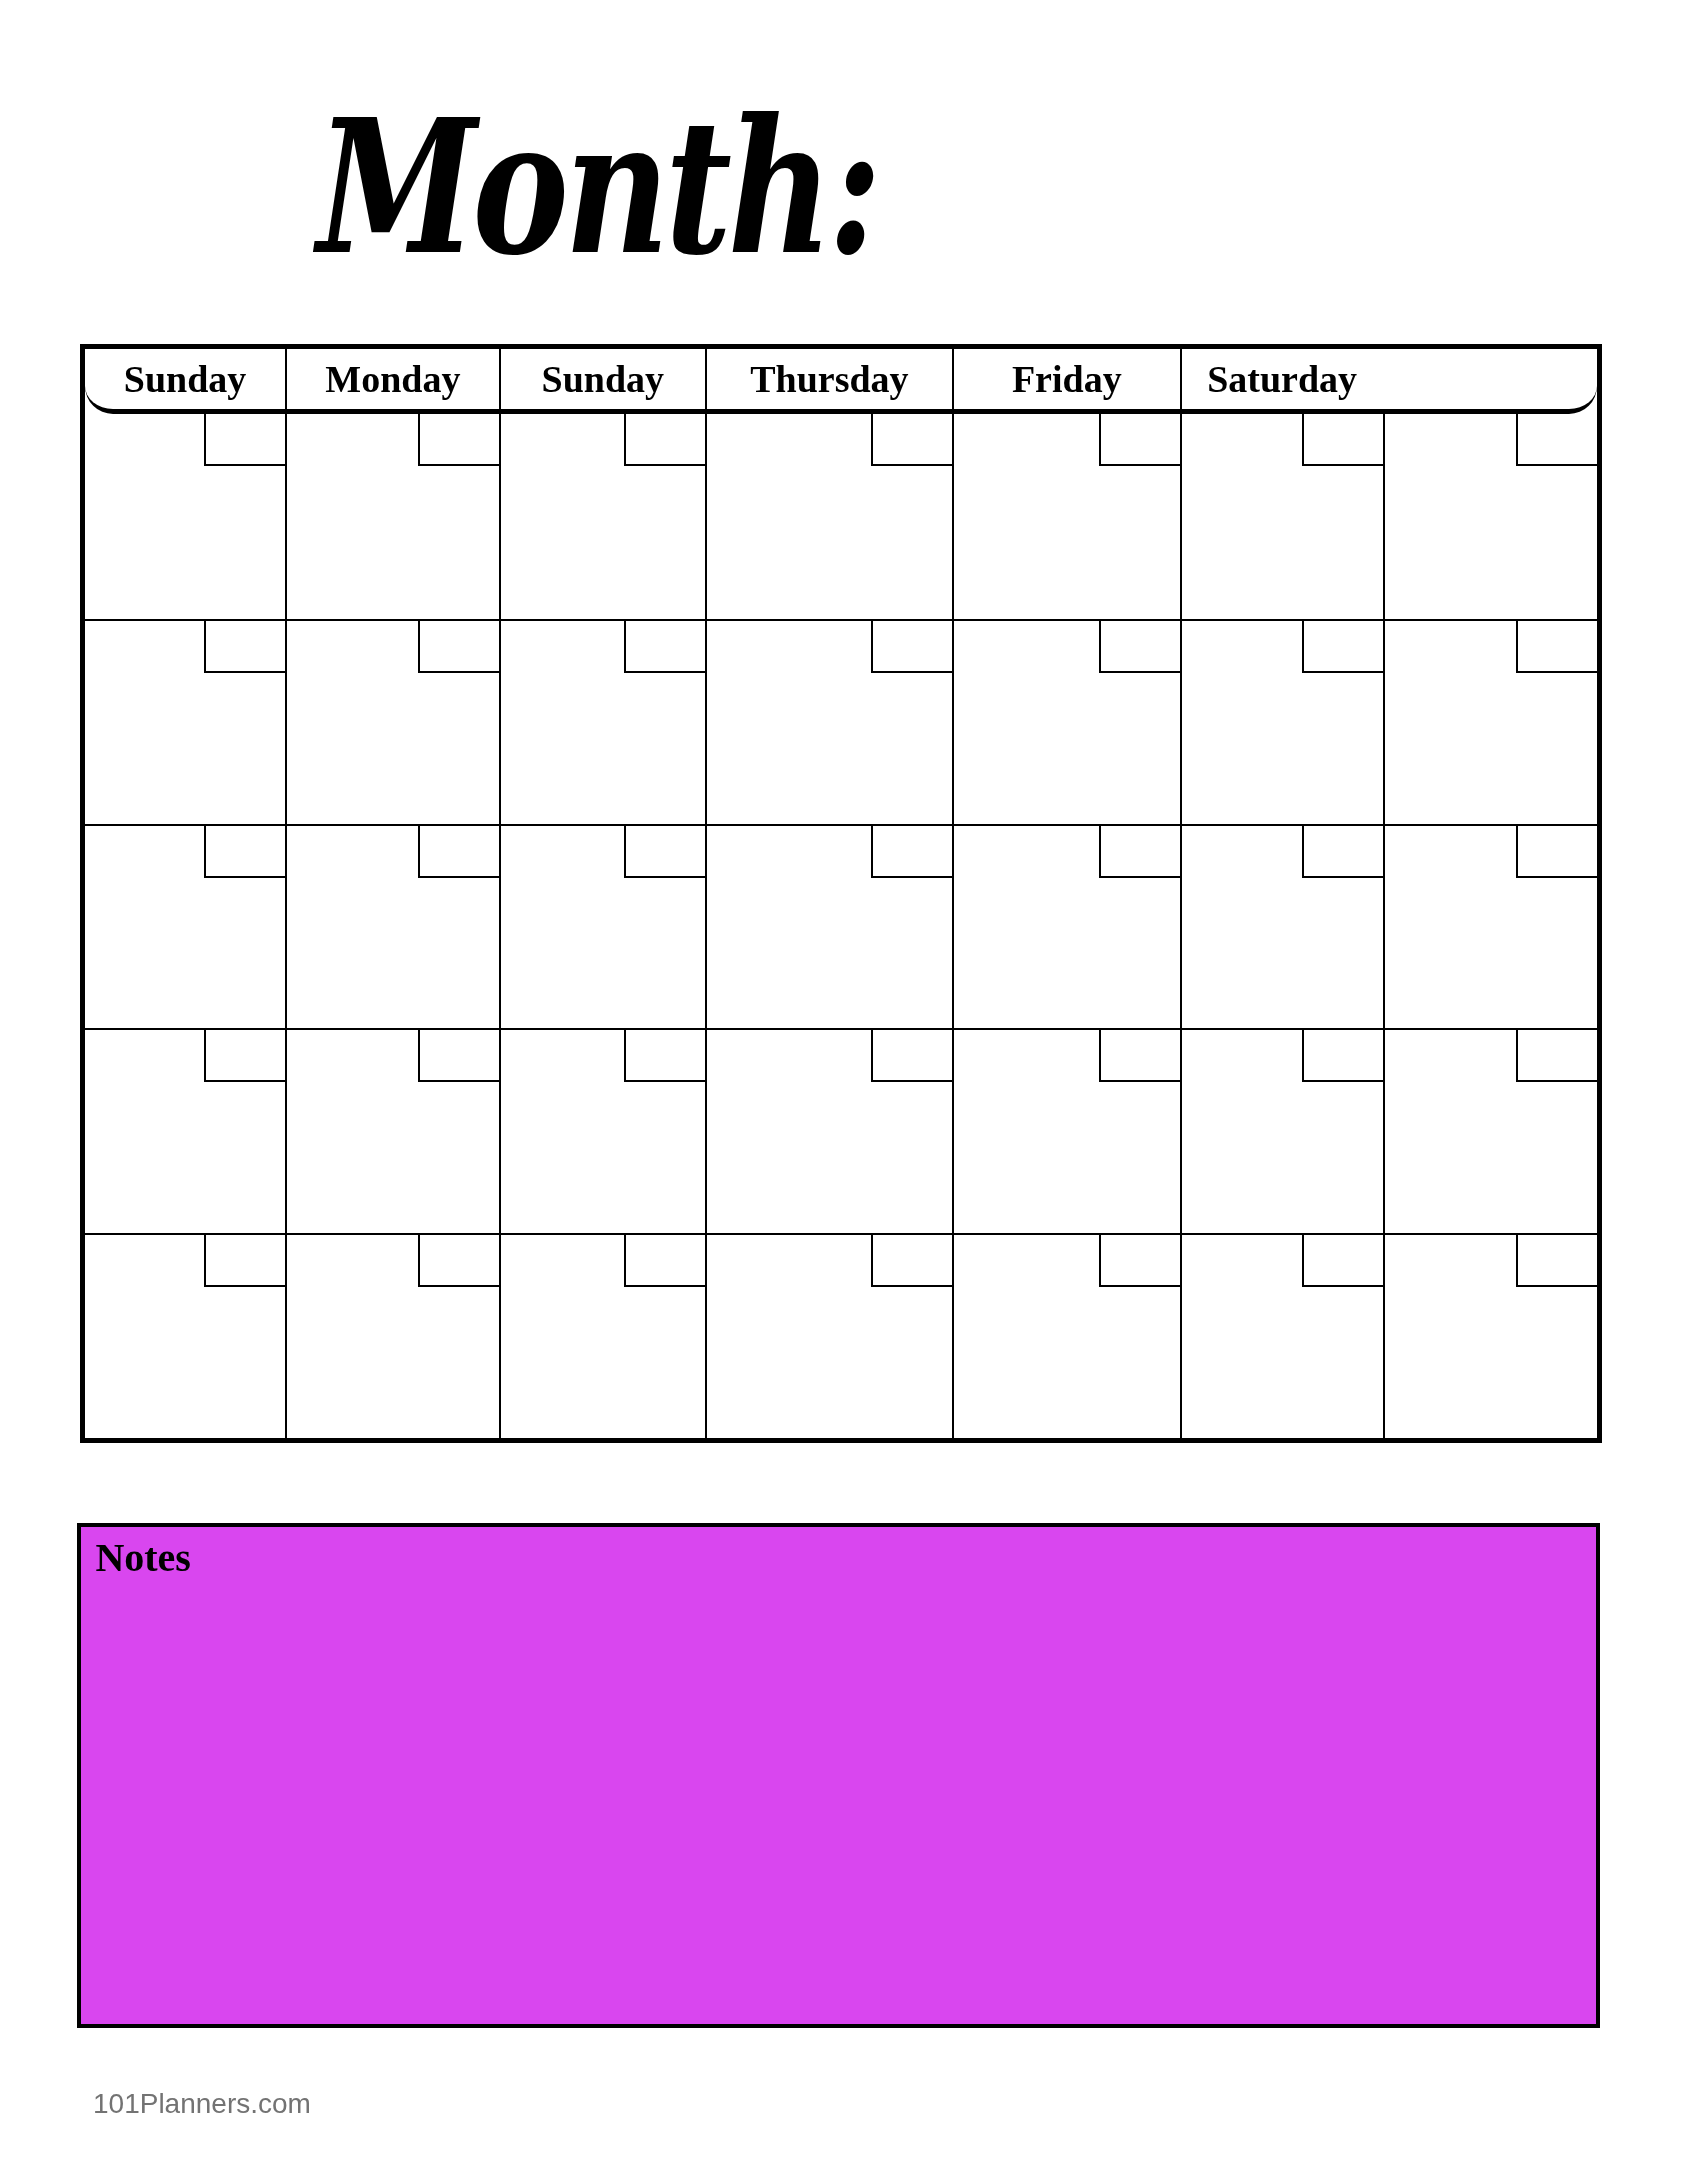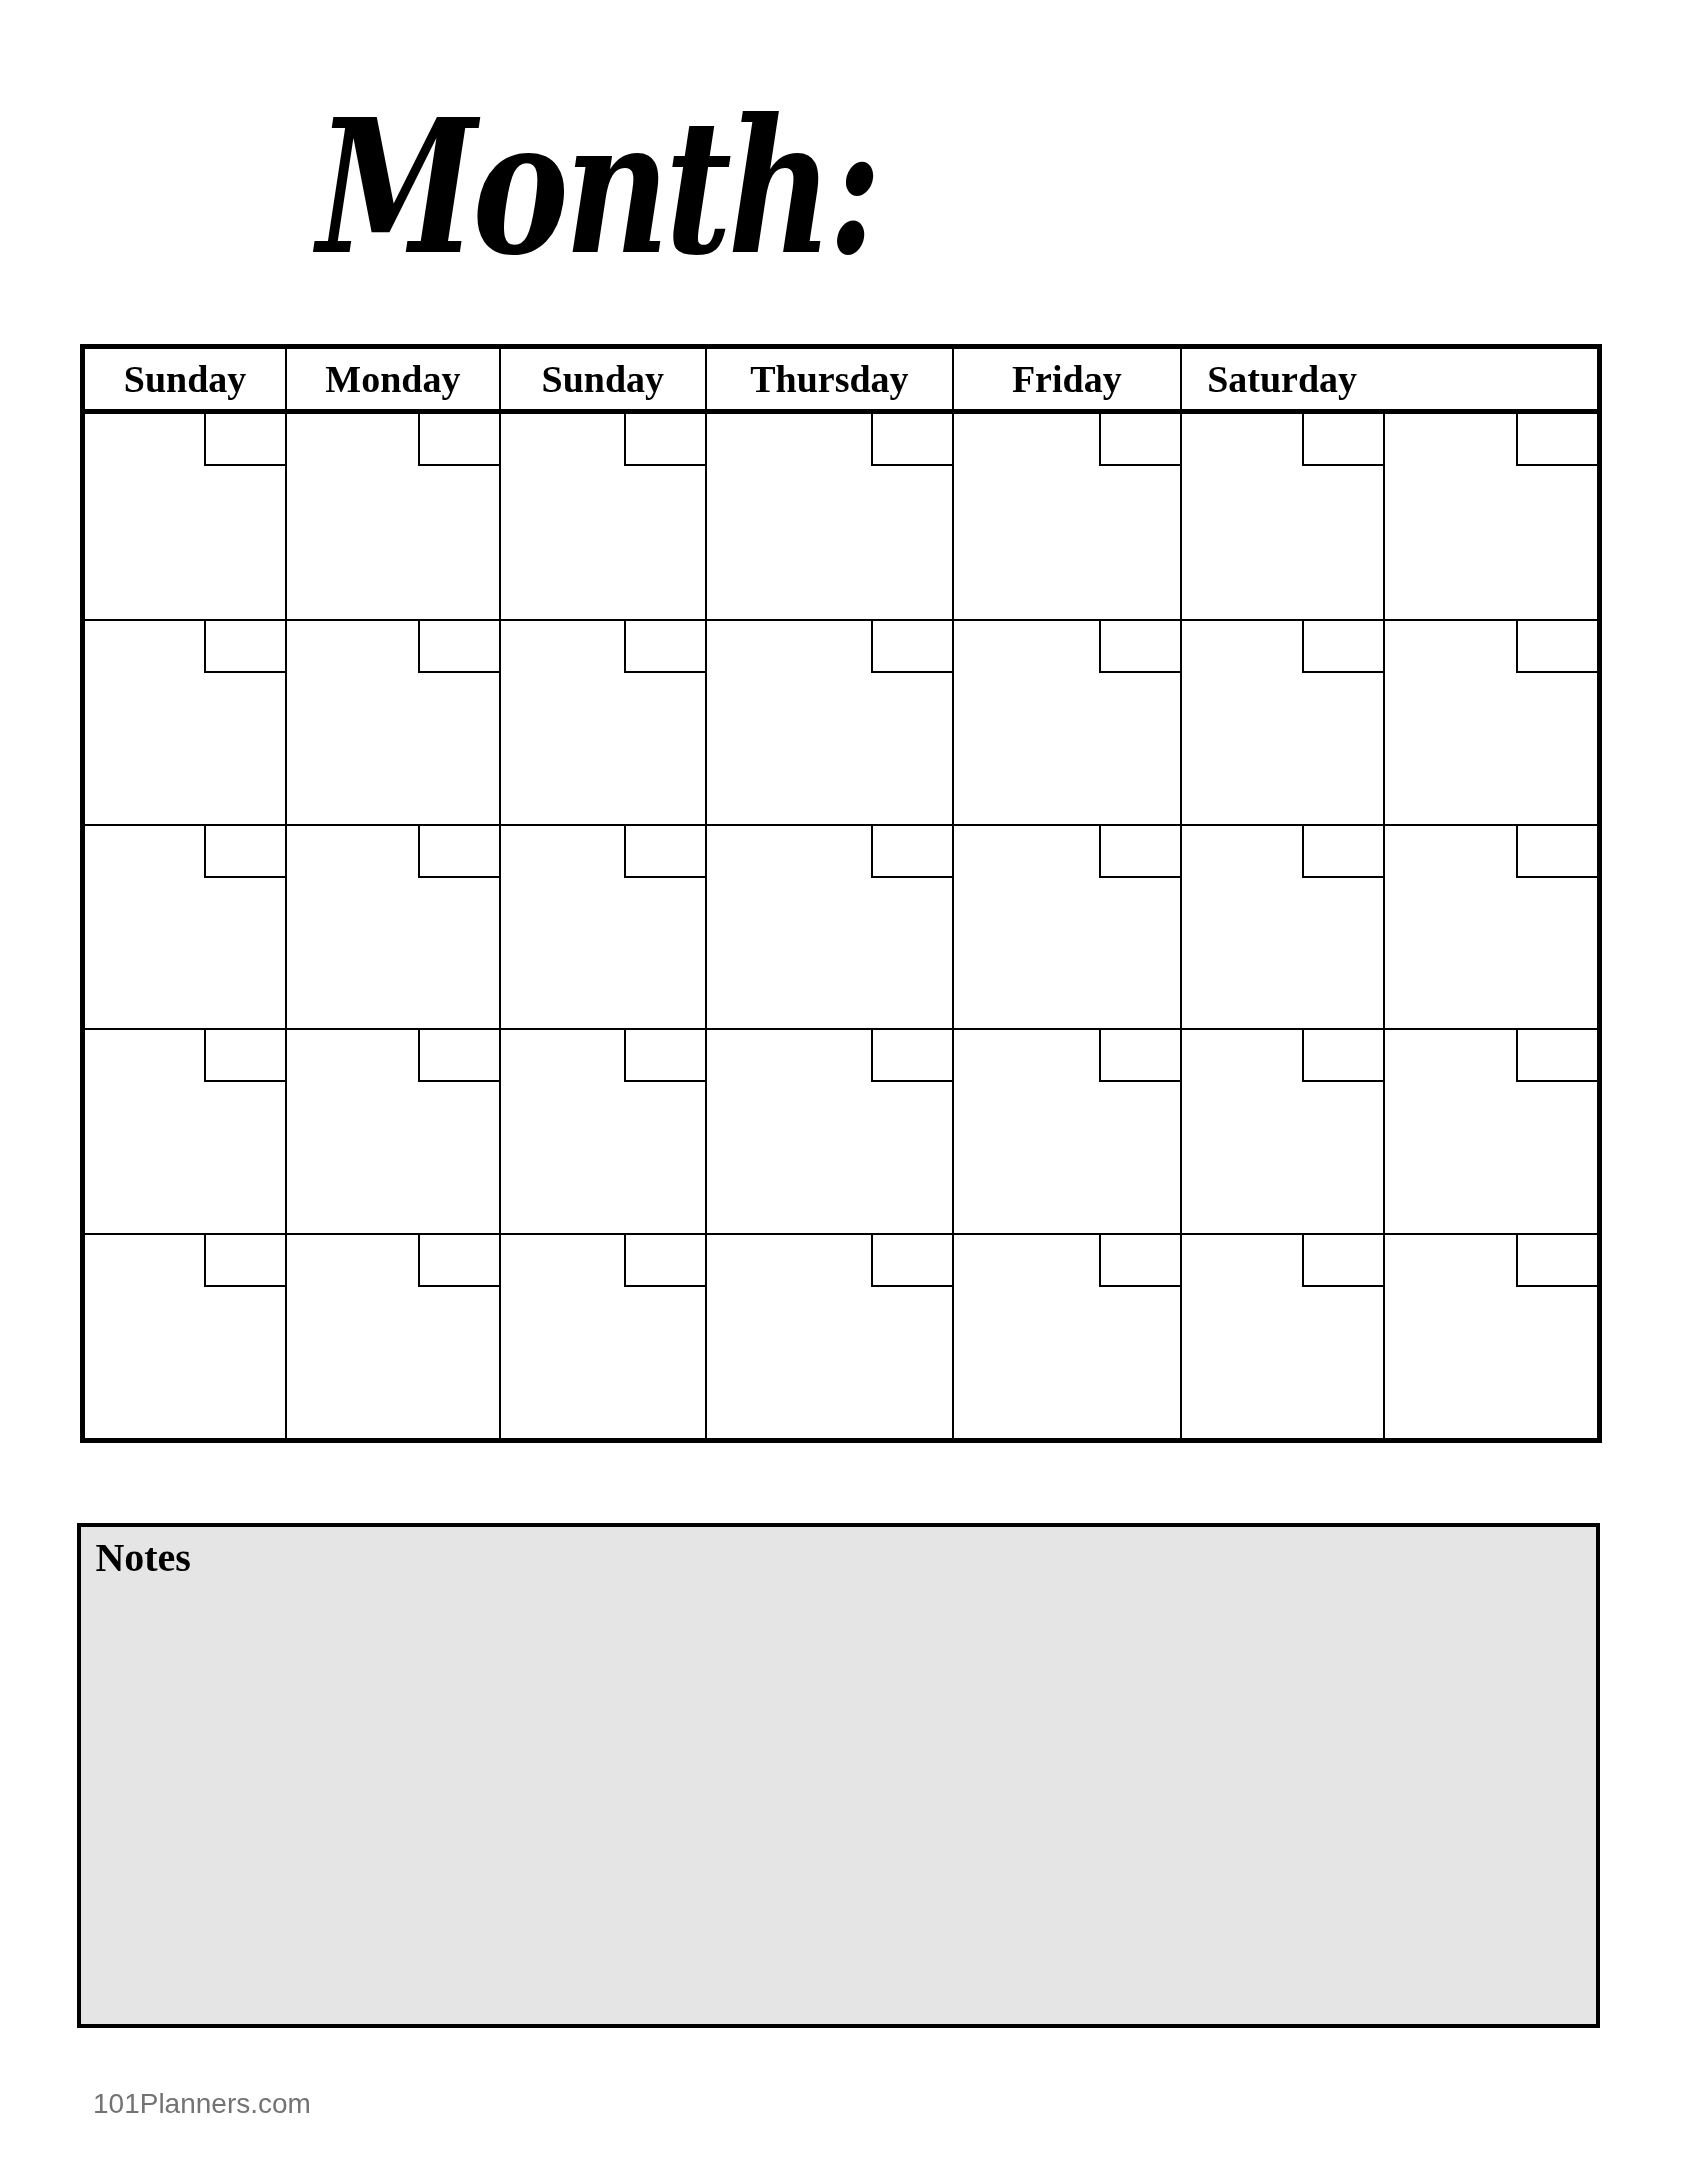"Sunday" .calendar-header-row { border-radius: none -> 28px }
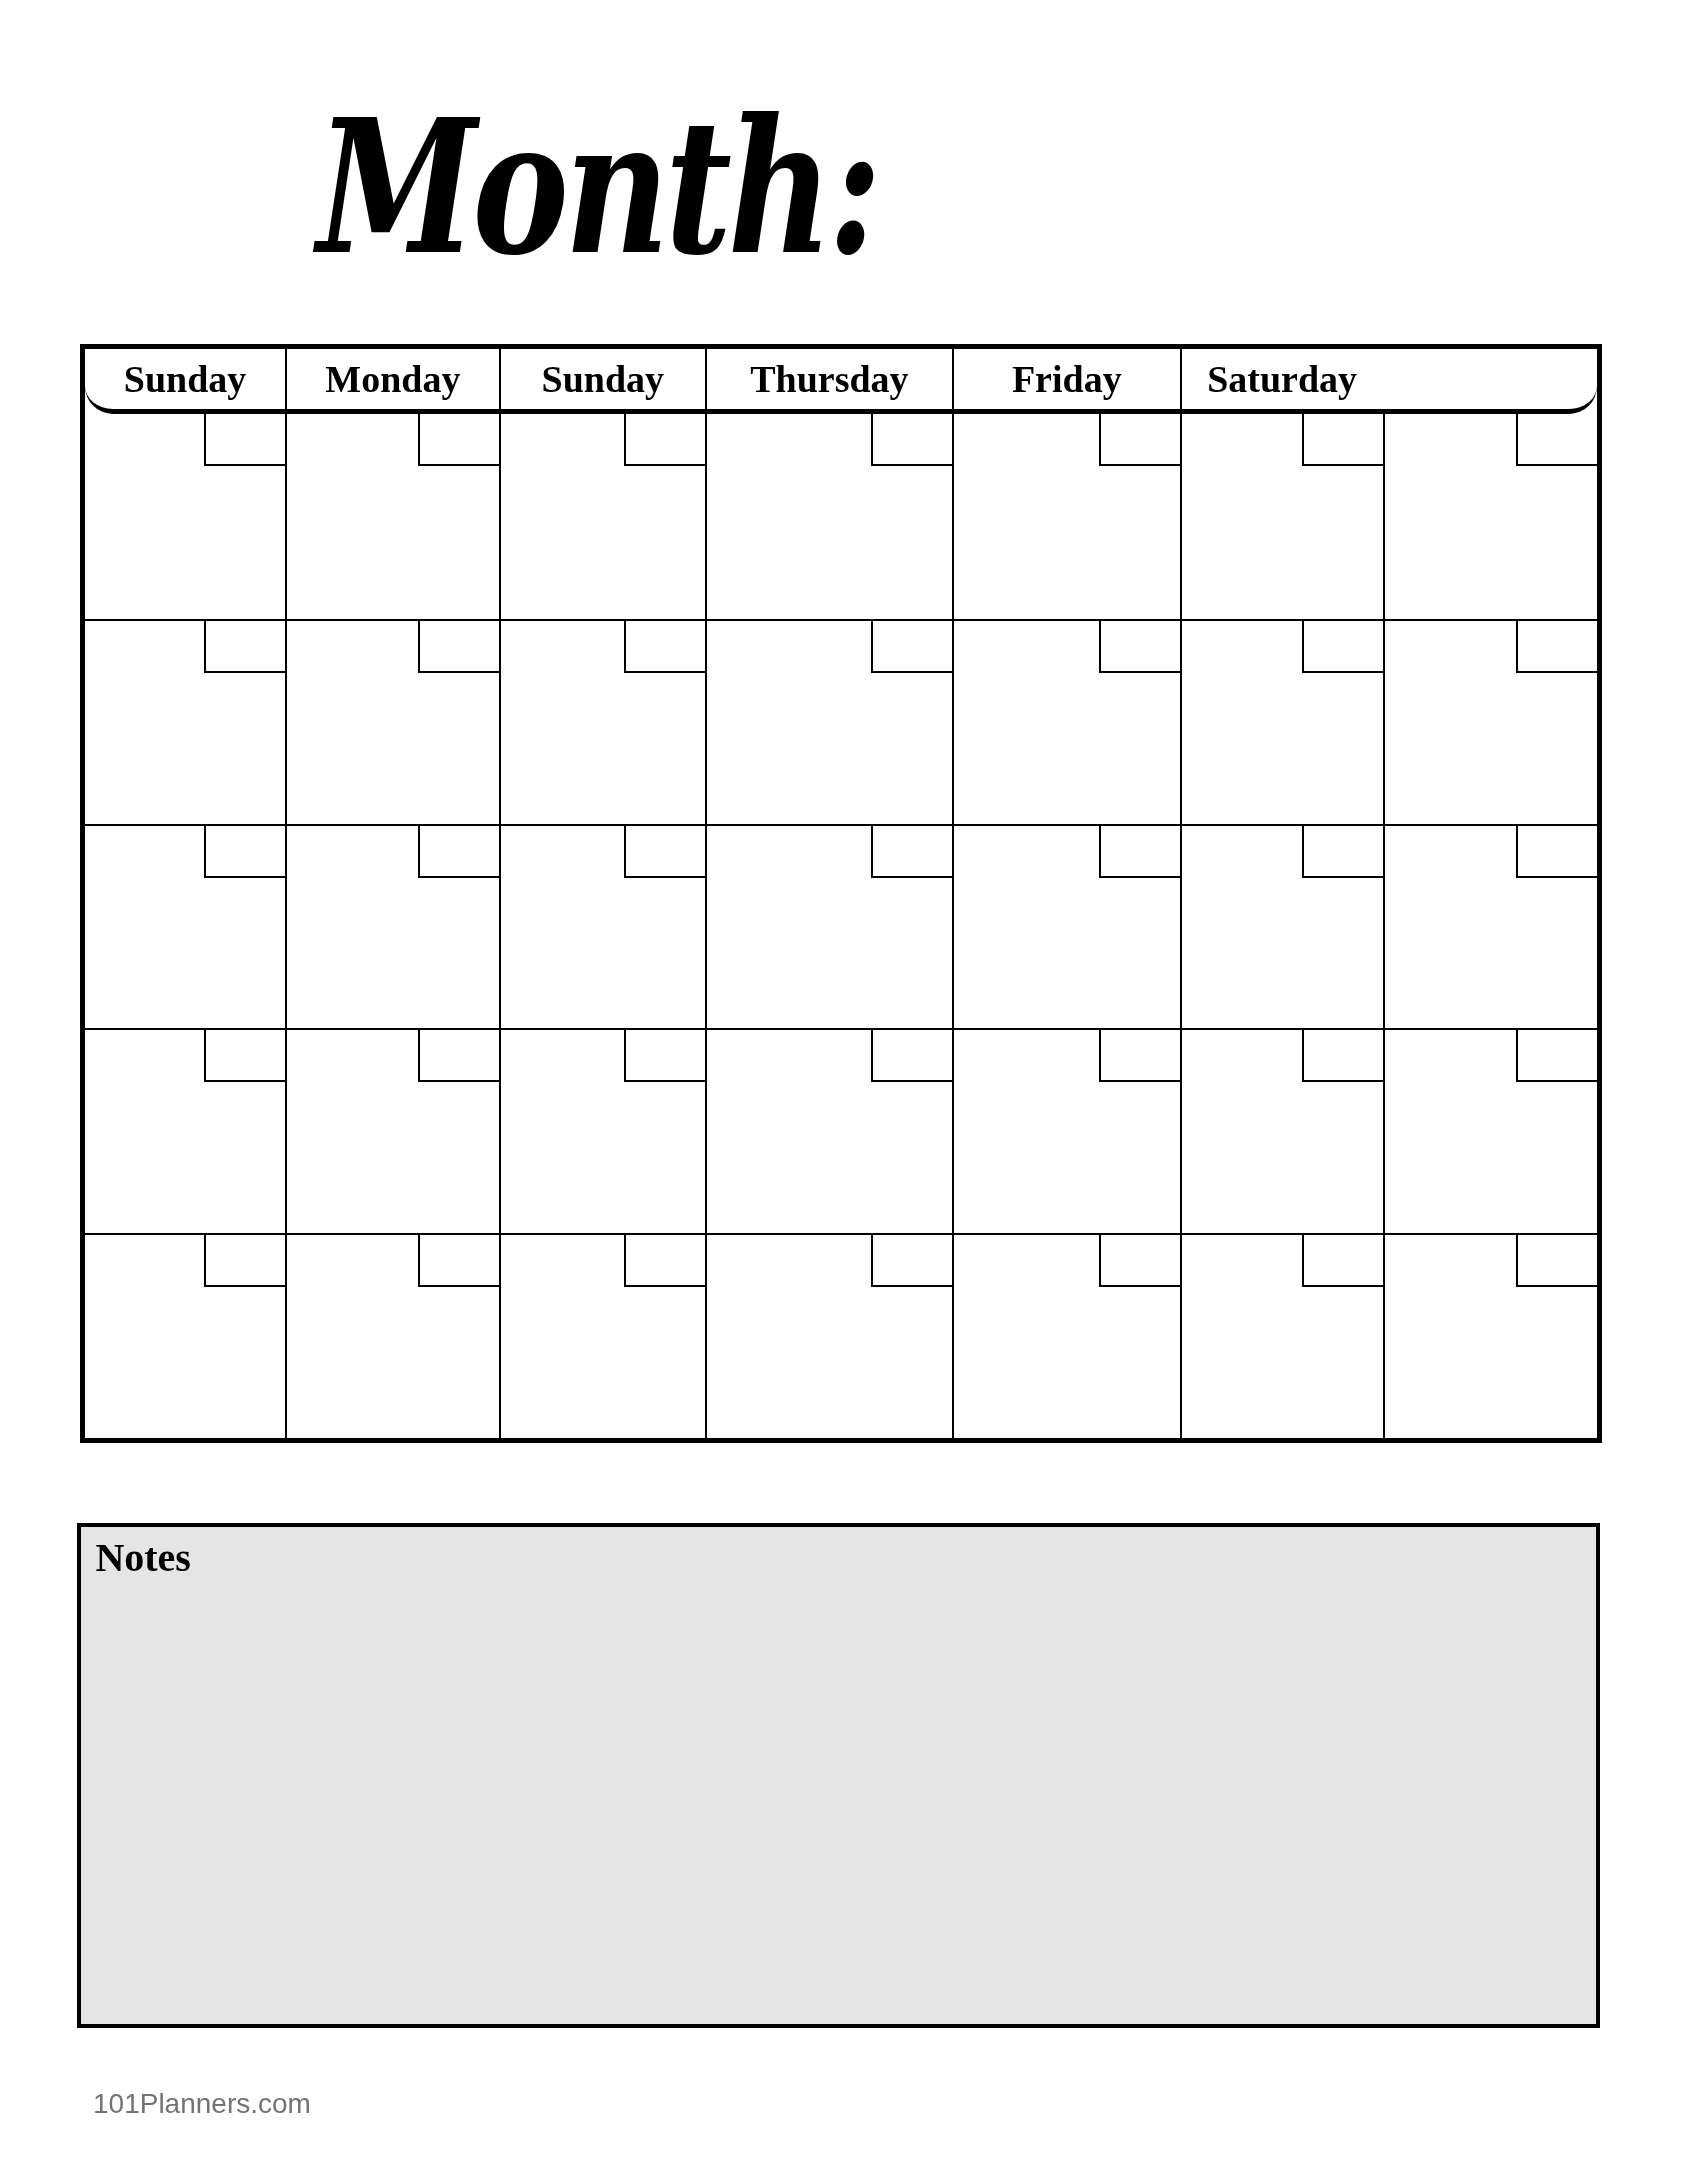"Notes" .notes-box { background: #e5e5e5 -> #d946ef }
